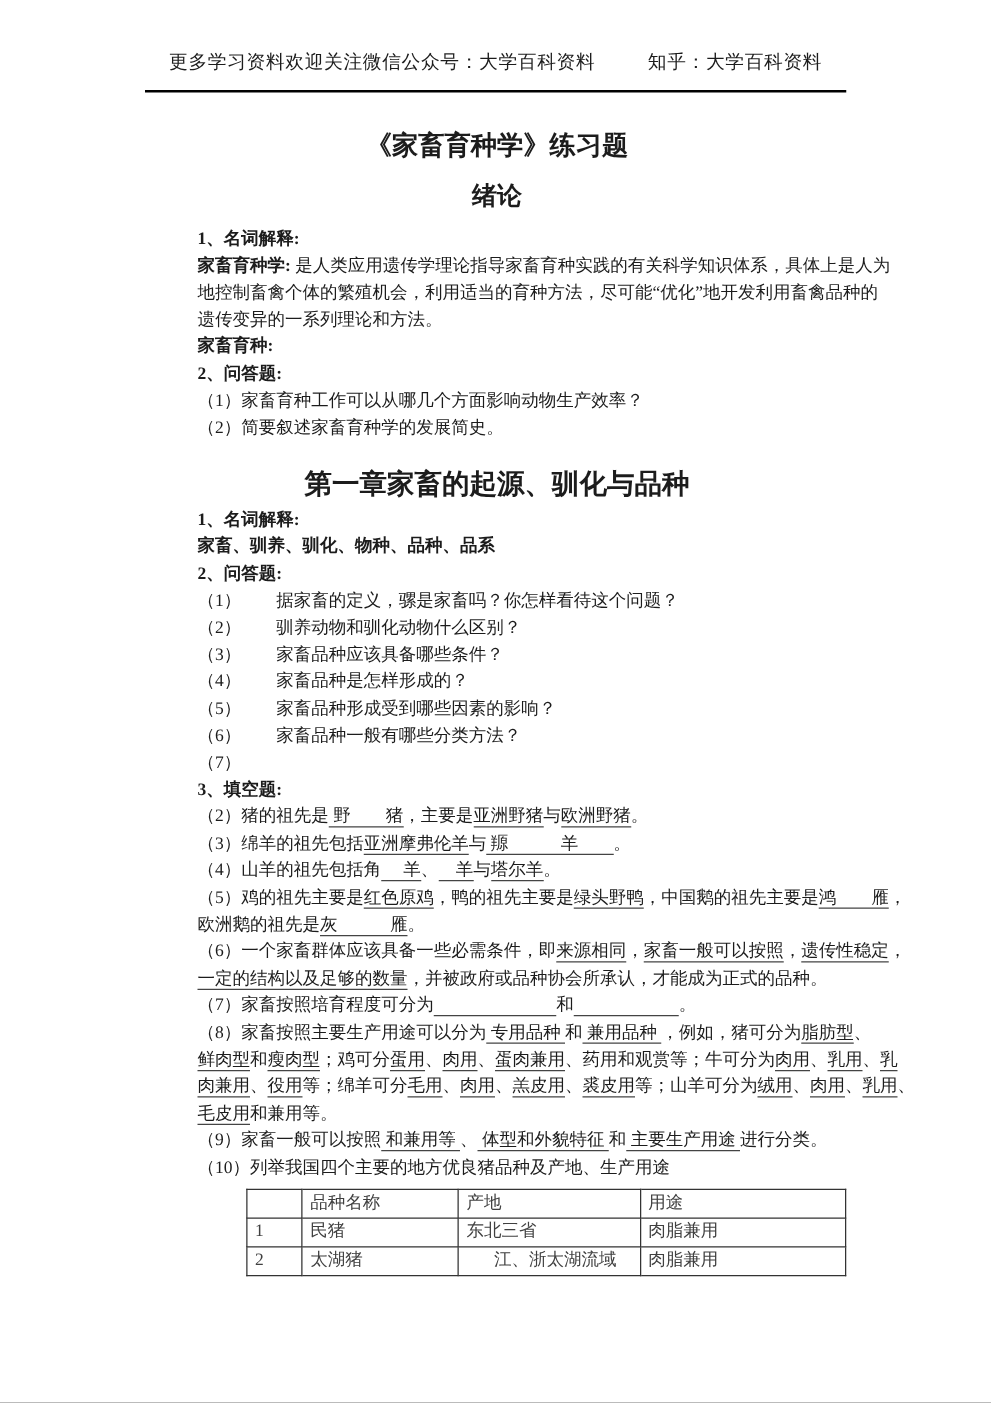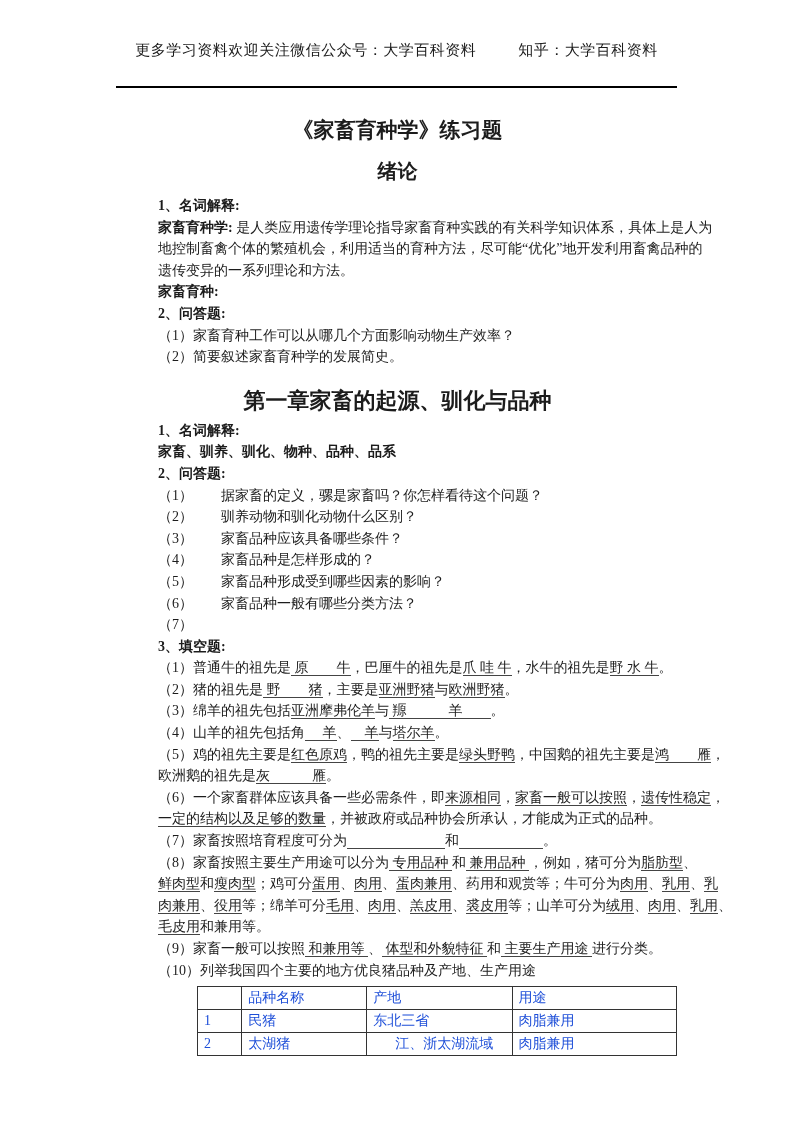"更多学习资料欢迎关注微信公众号：大学百科资料 知乎：大学百科资料" .header { padding-bottom: 25px -> 11px }
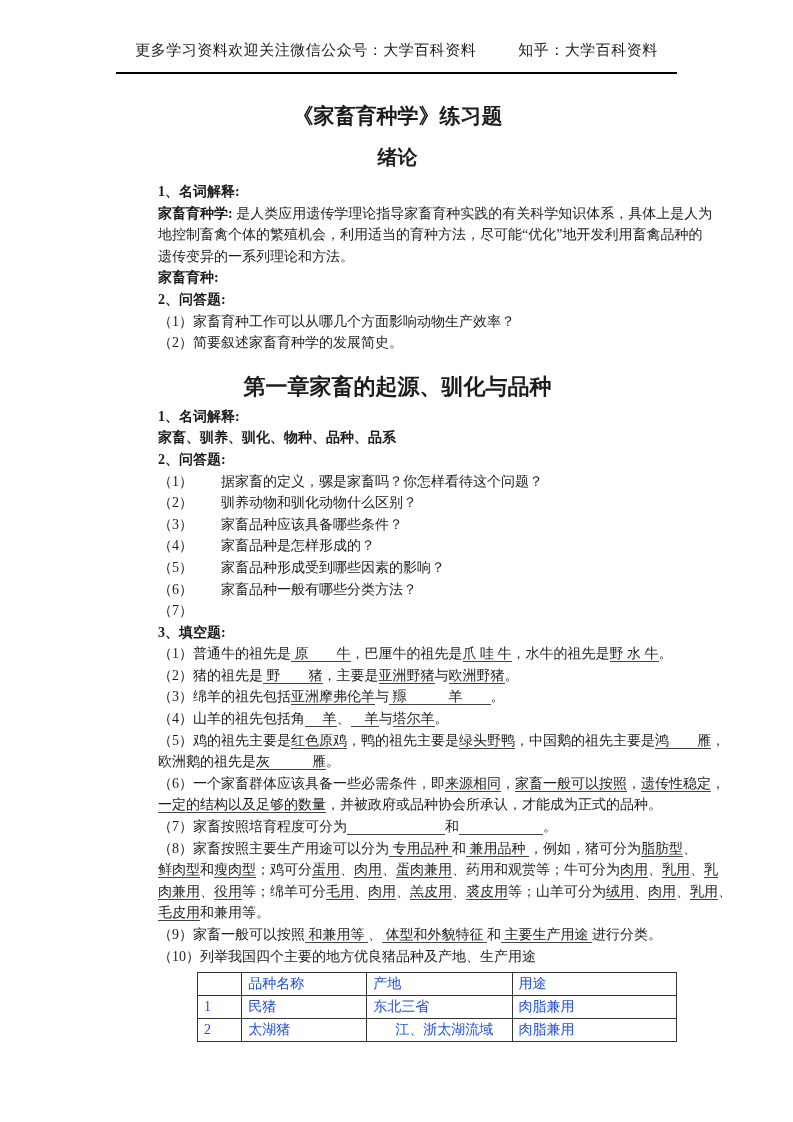"（1）普通牛的祖先是 原 牛，巴厘牛的祖先是爪 哇 牛，水牛的祖先是野" div.line { html: <div><span>（1）普通牛的祖先是</span><span> 原 牛</span><span>，巴厘牛的祖先是</span><span>爪 哇 牛</span><span>，水牛的祖先是</span><span>野 水 牛</span><span>。</span></div> -> none }
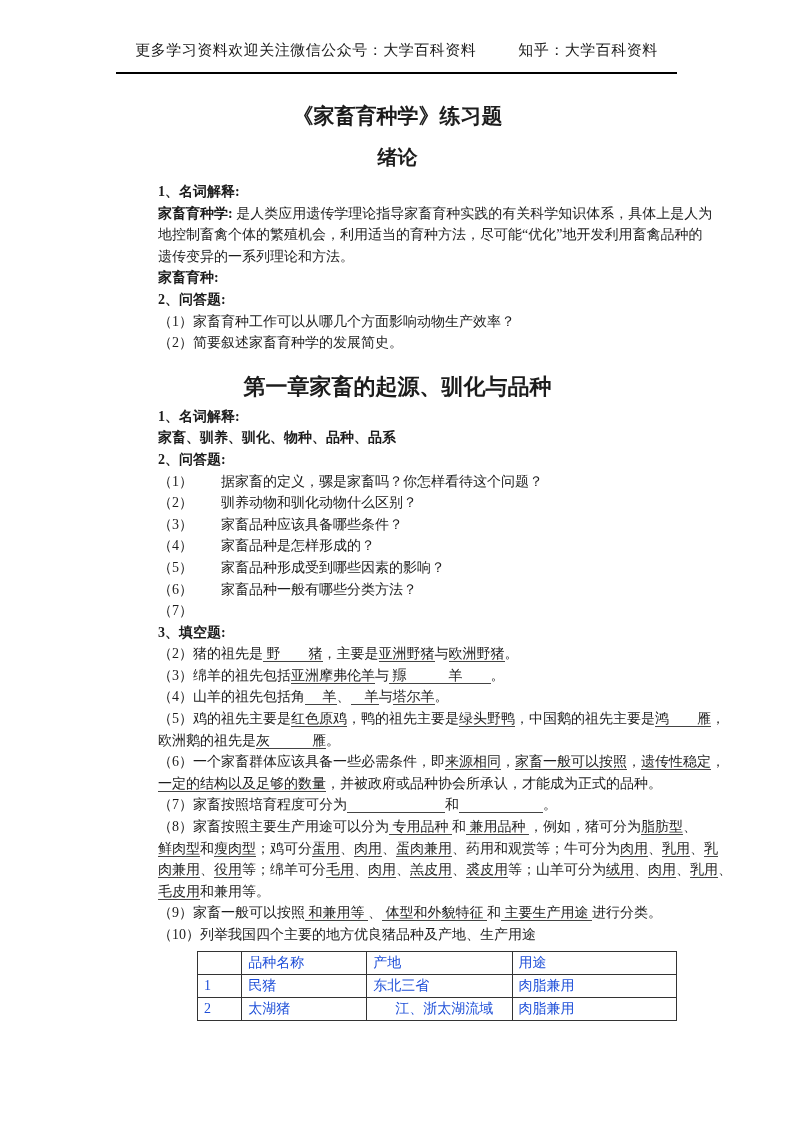"品种名称" .pig-table { color: #1d4ed8 -> #404040 }
